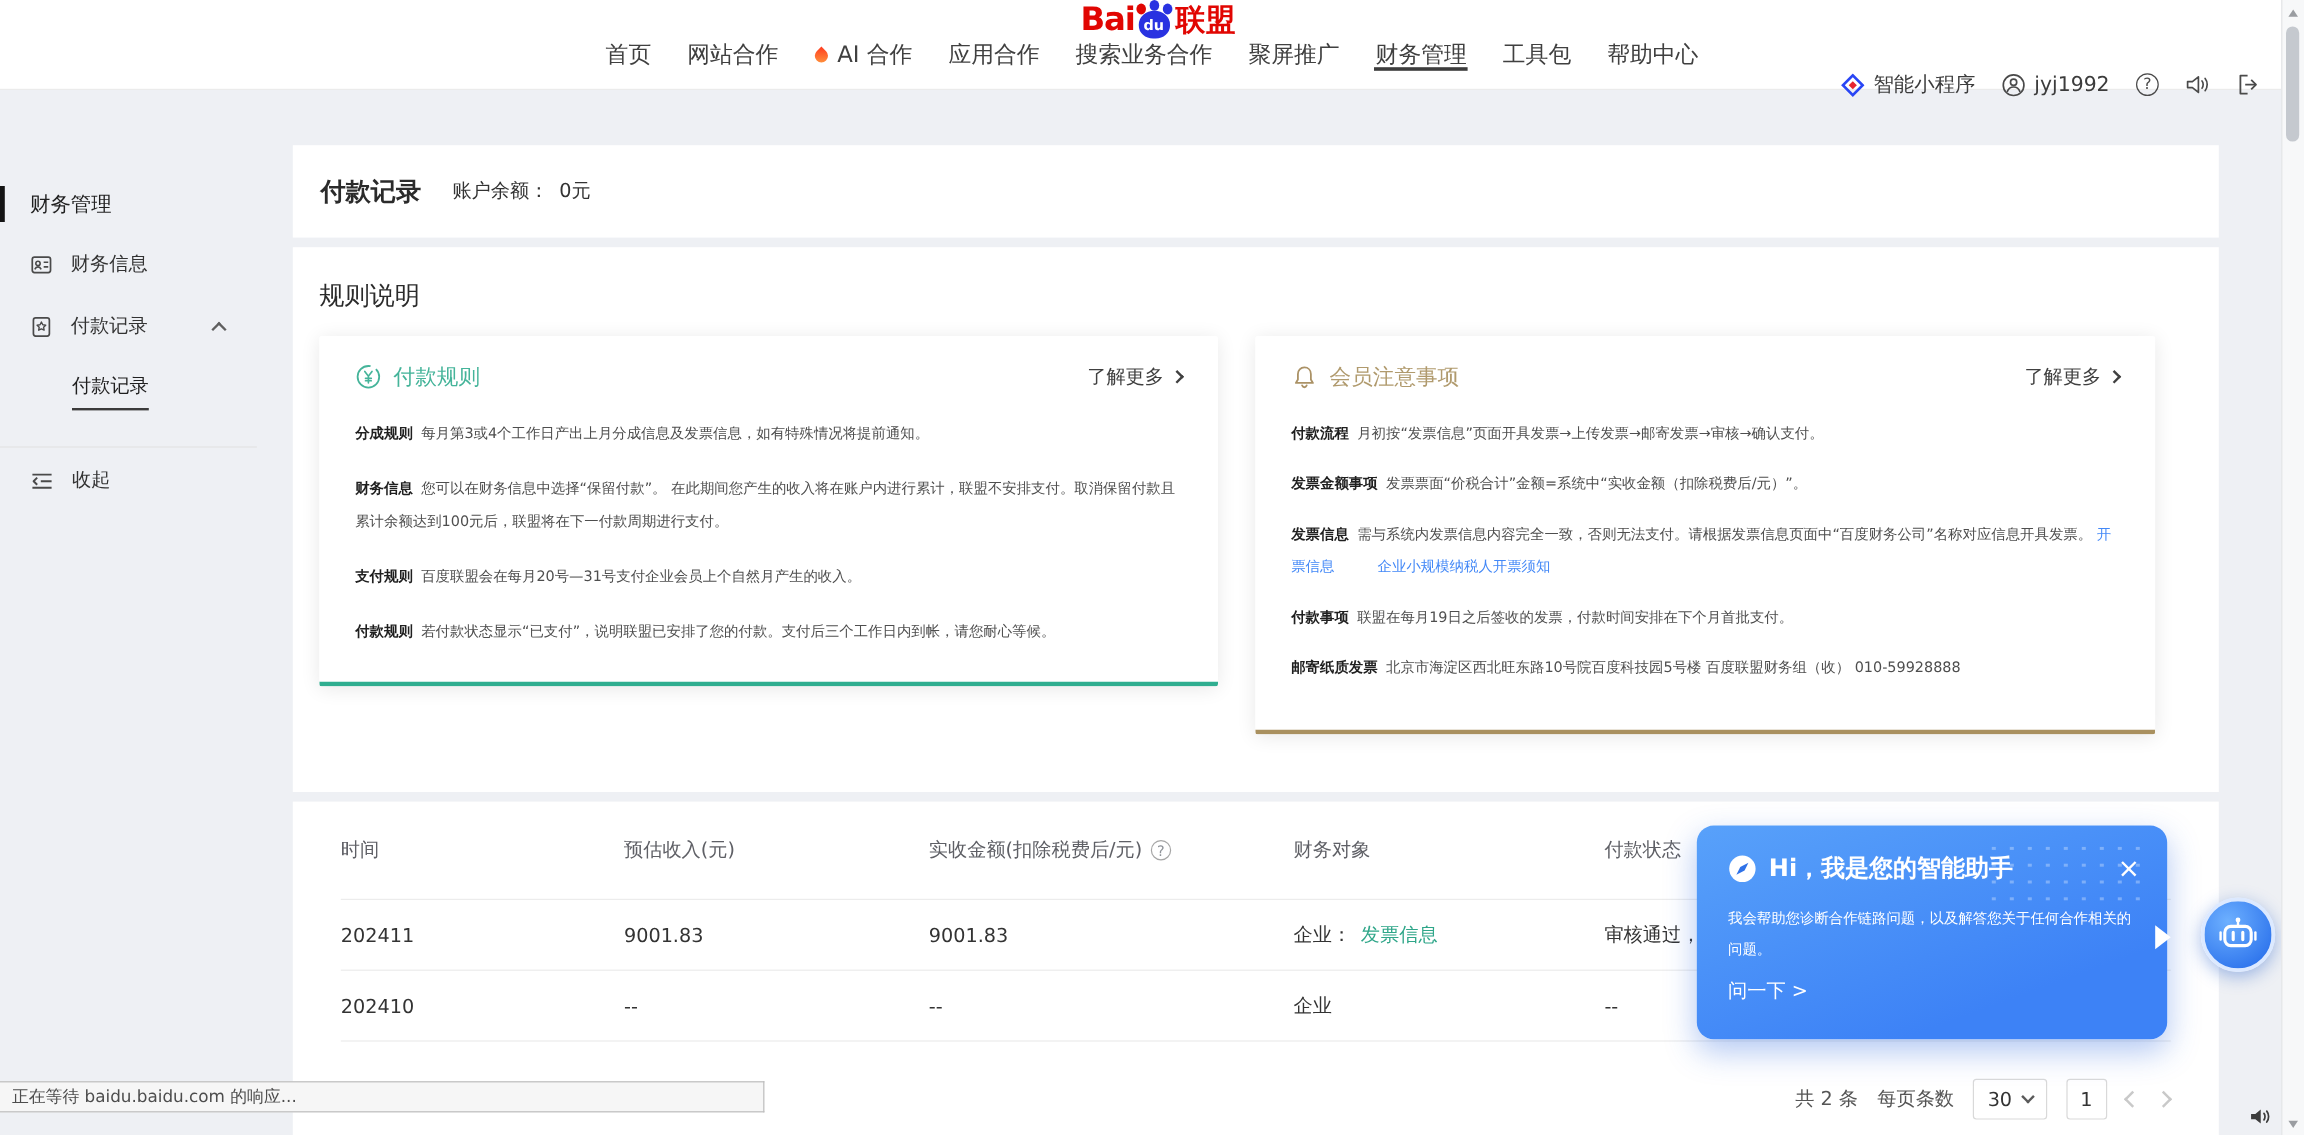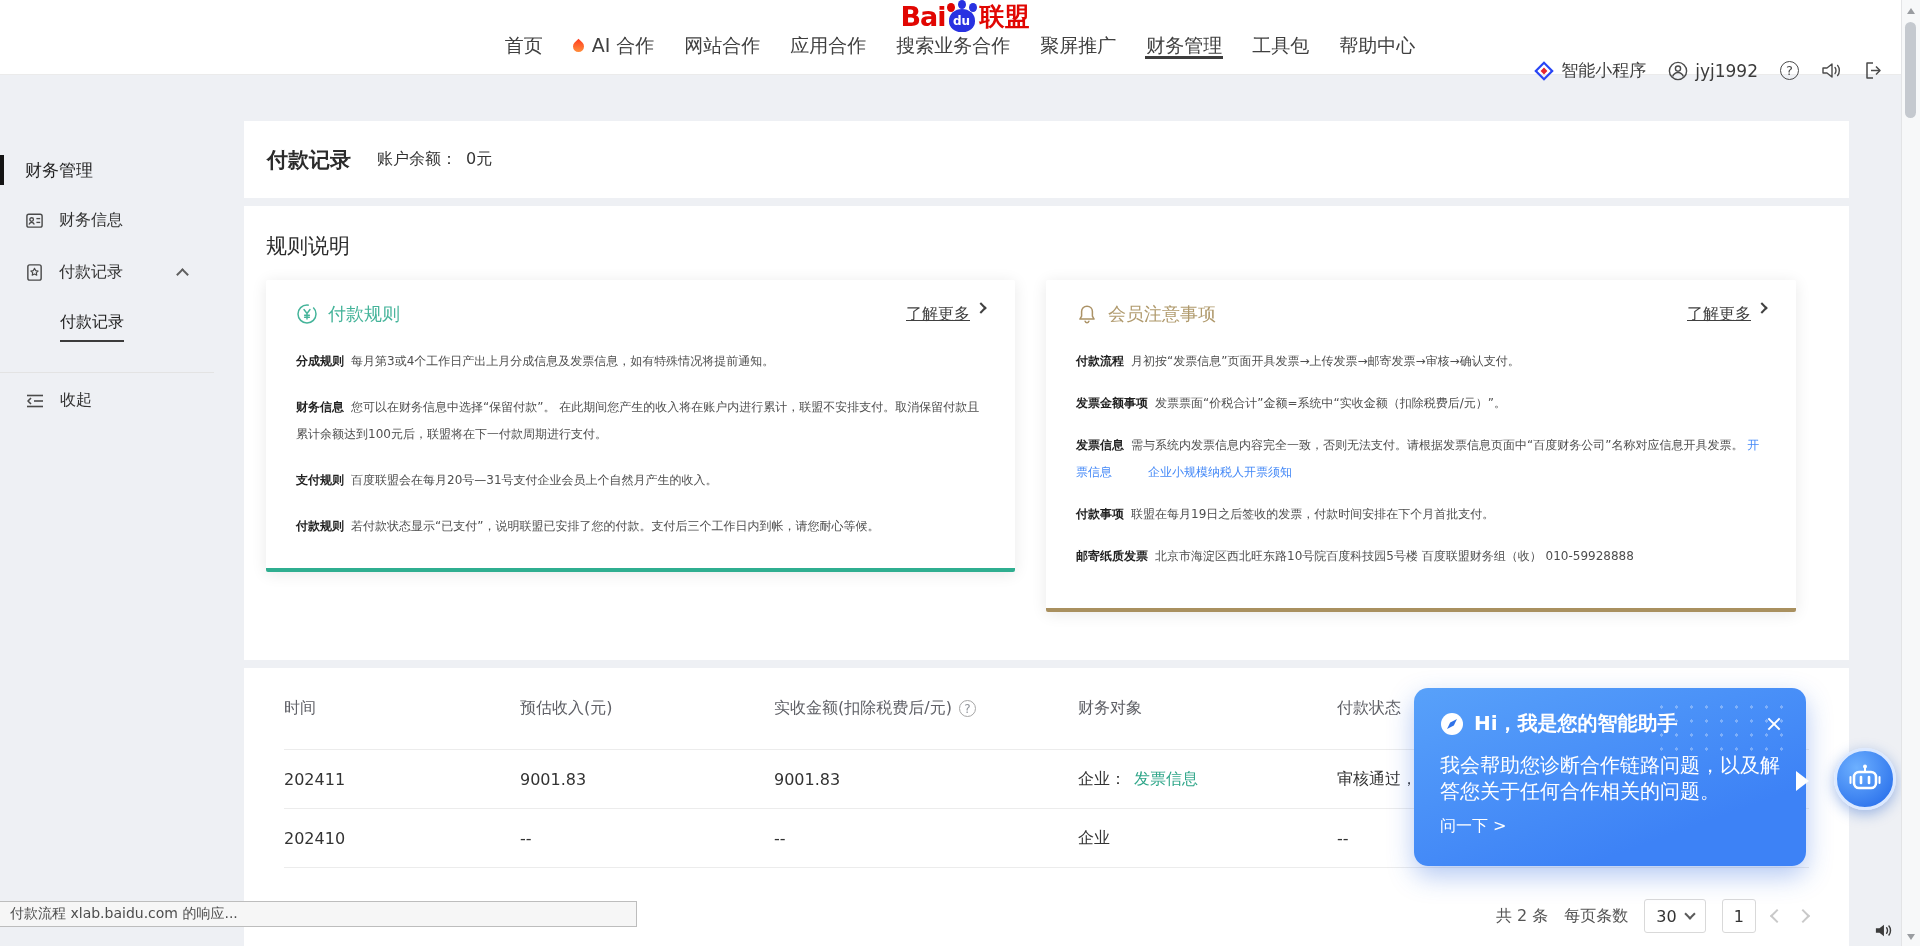"AI 合作" div.nav-item { order: before "网站合作" -> after "网站合作" }
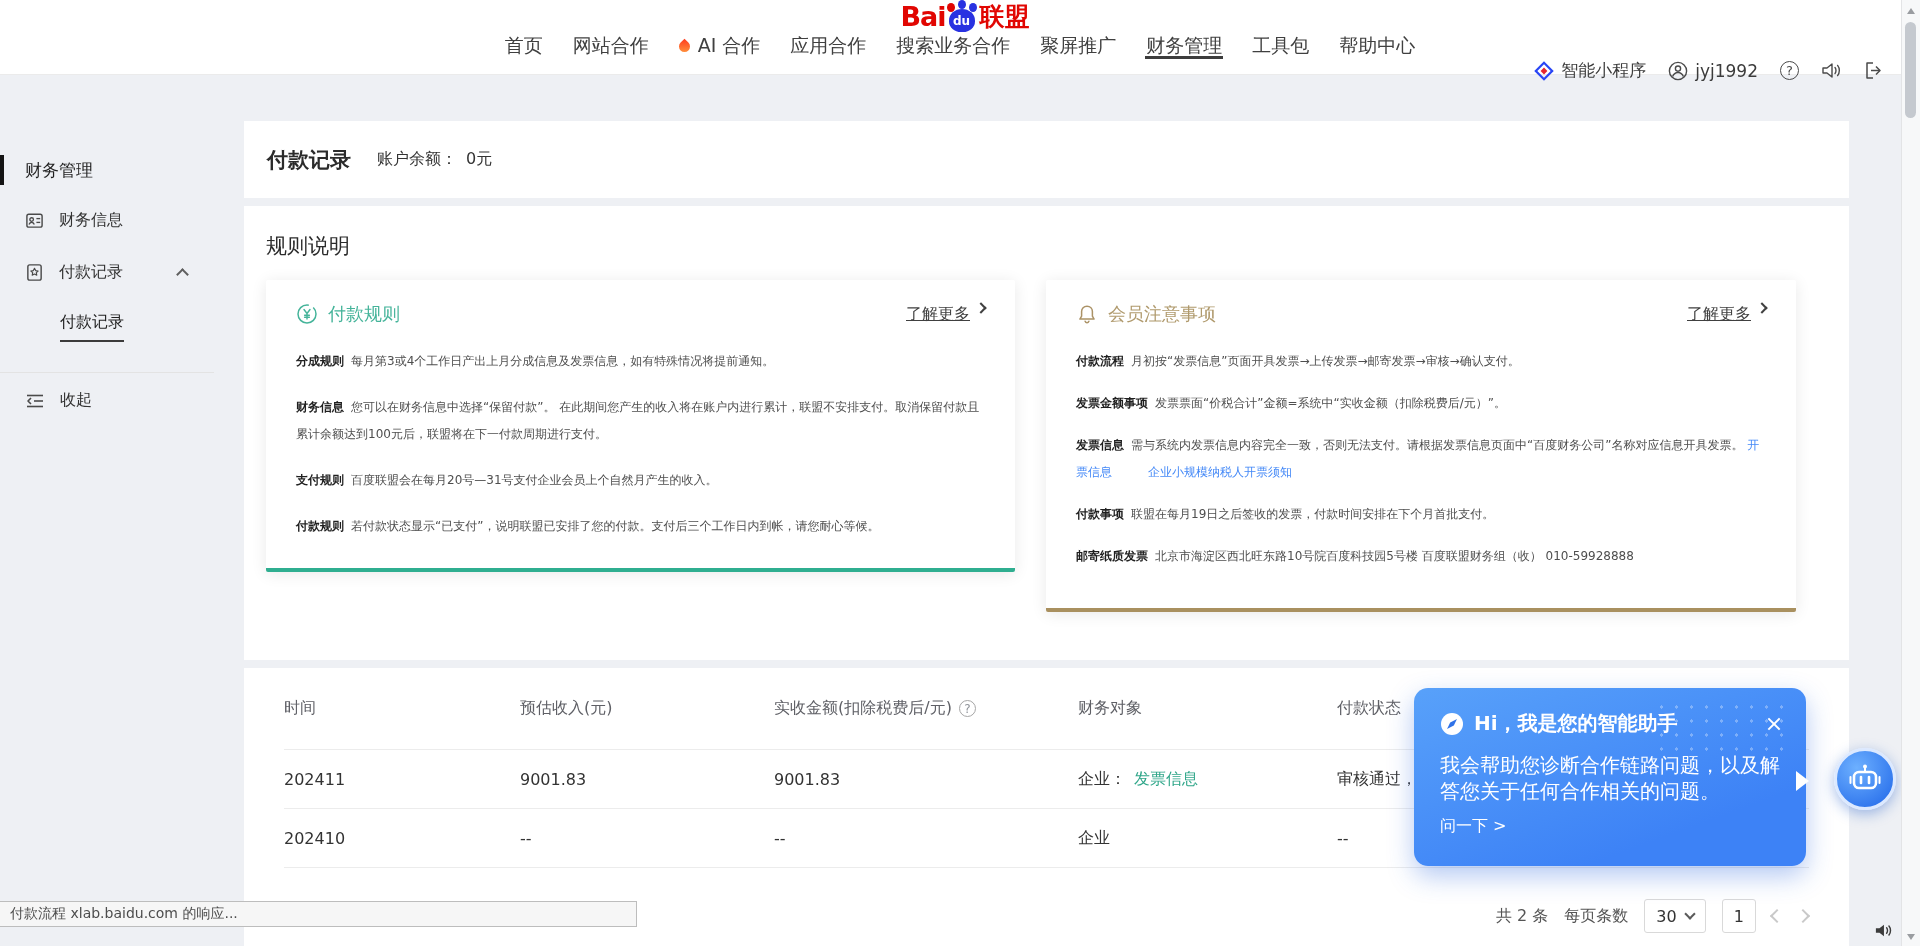"了解更多" .more { align-items: flex-start -> center; text-decoration: underline -> none }
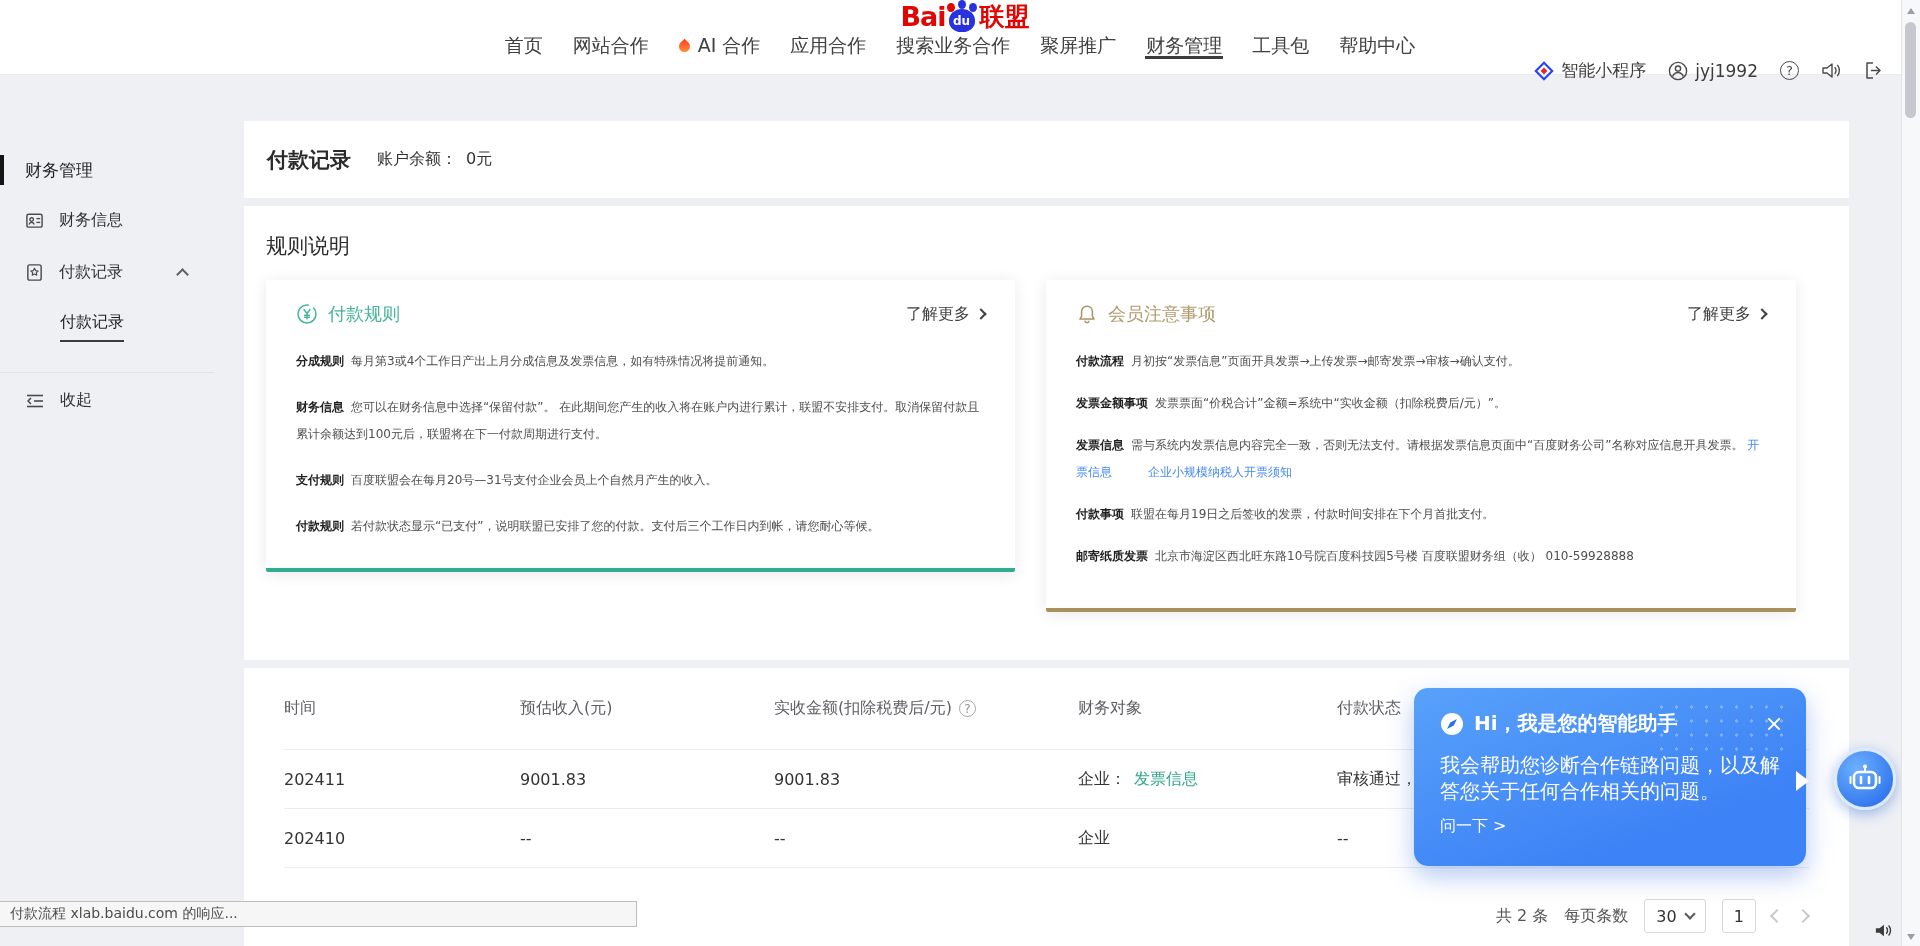"我会帮助您诊断合作链路问题，以及解答您关于任何合作相关的问题。" .assist-body { font-size: 20px -> 12px }
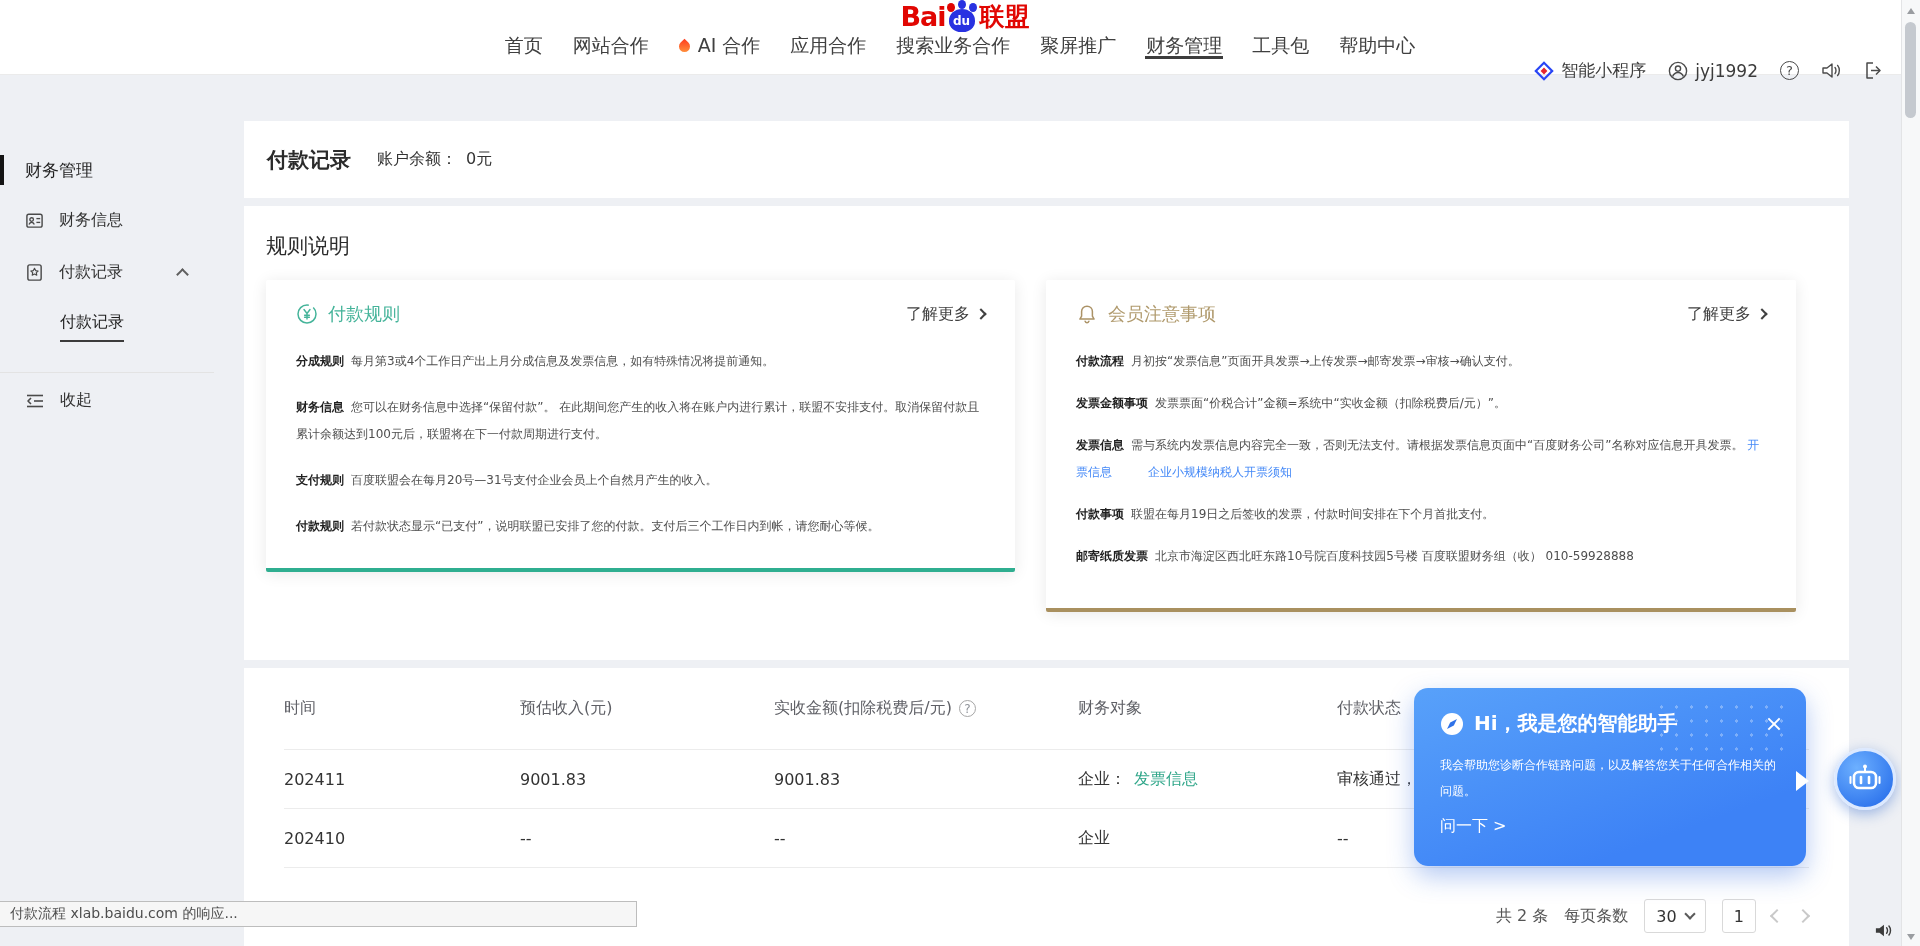"付款流程 xlab.baidu.com 的响应..." span { text: 付款流程 xlab.baidu.com -> 正在等待 baidu.baidu.com }
